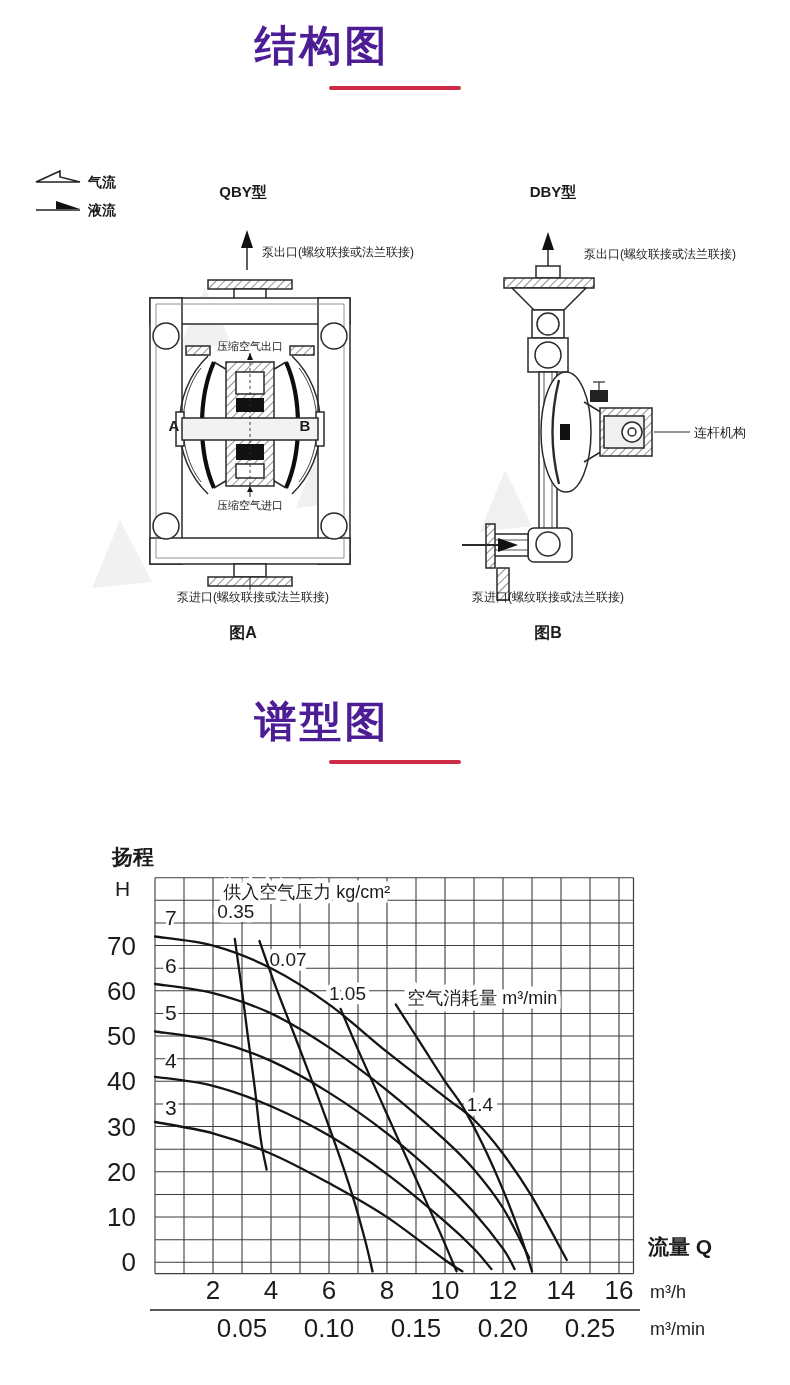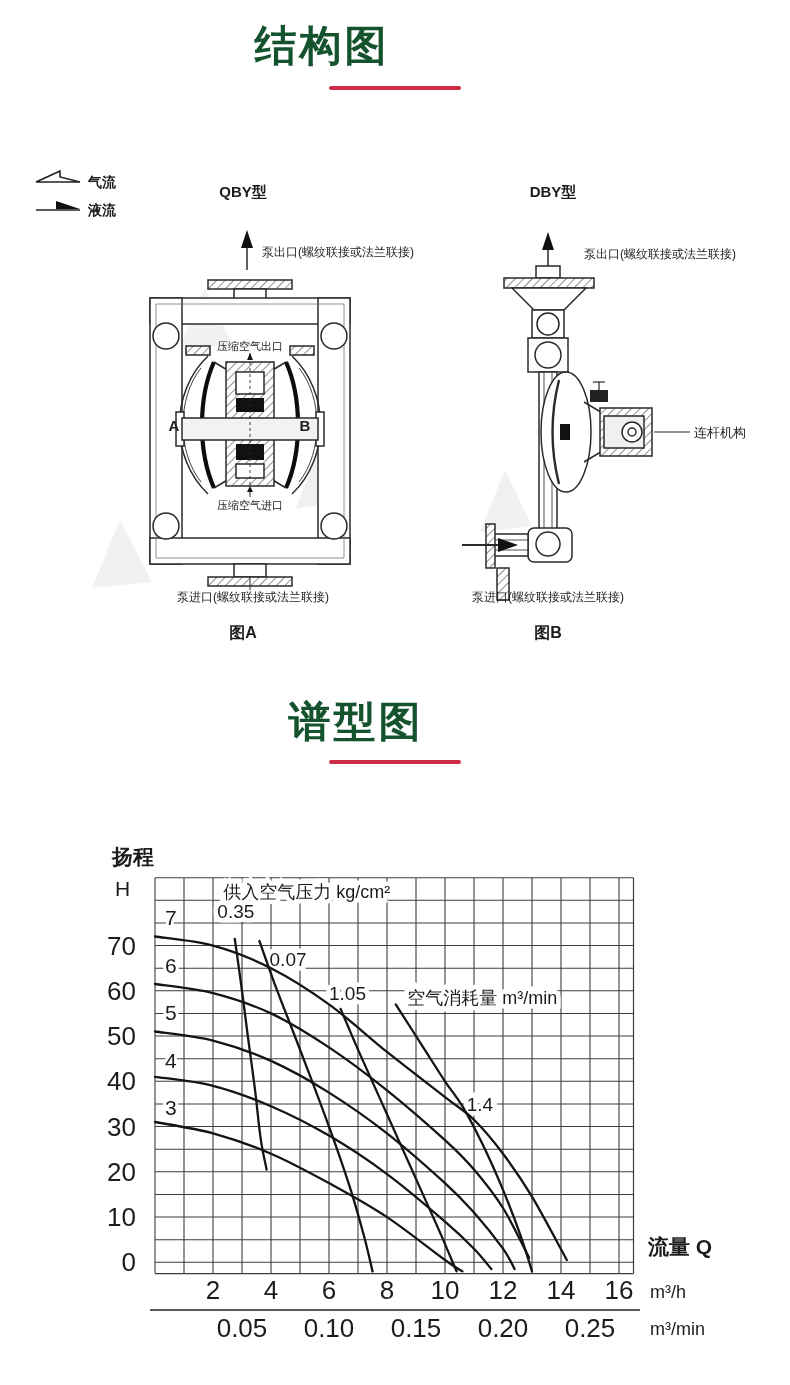"结构图" .sec-title { color: #14532d -> #4c1d95 }
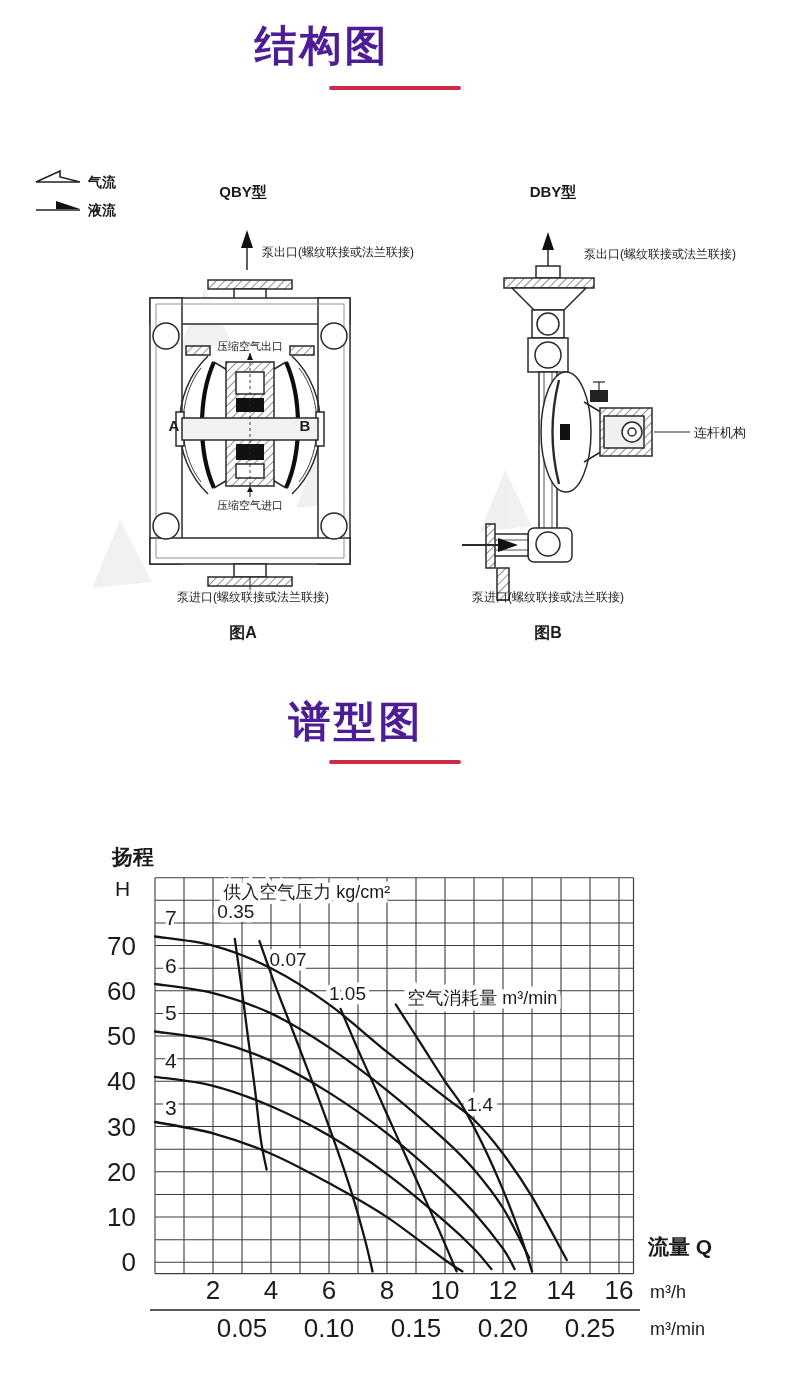"谱型图" h1.sec-title { margin-left: 34px -> none }
